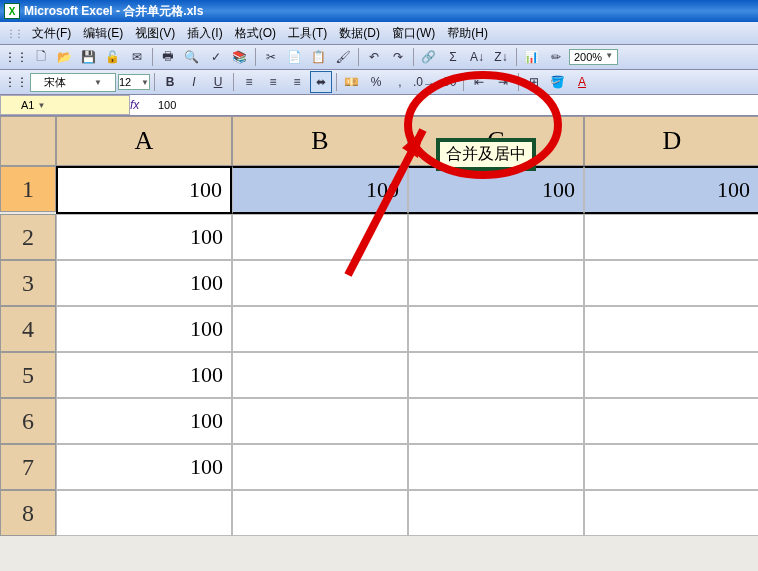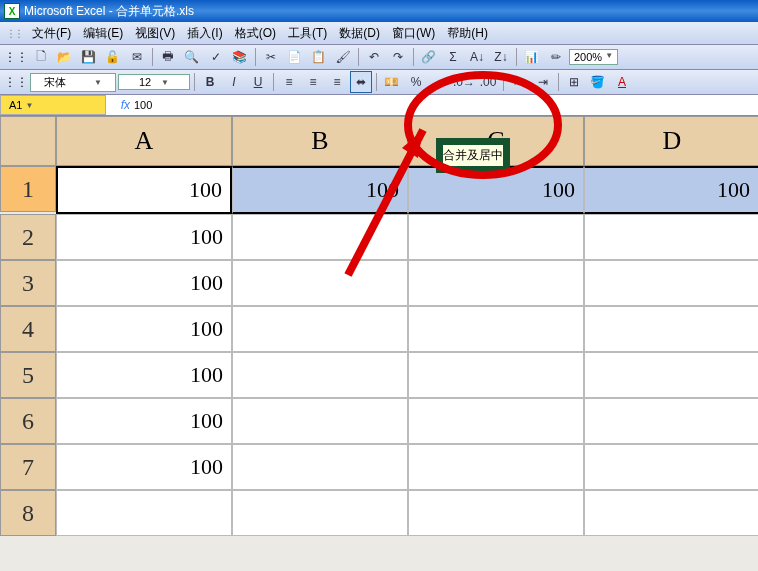"Microsoft Excel - 合并单元格.xls" .titlebar-text { font-weight: normal -> bold }
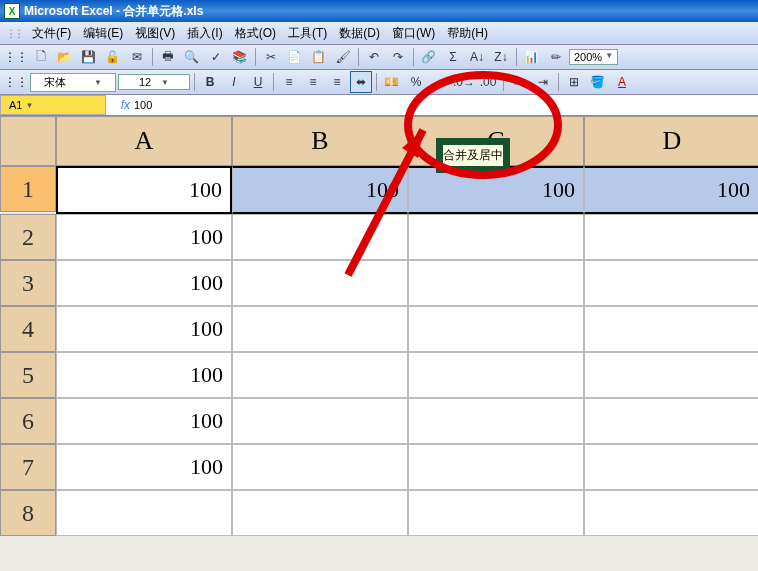"12" .size-box { padding: 1px 20px -> 1px 0 }
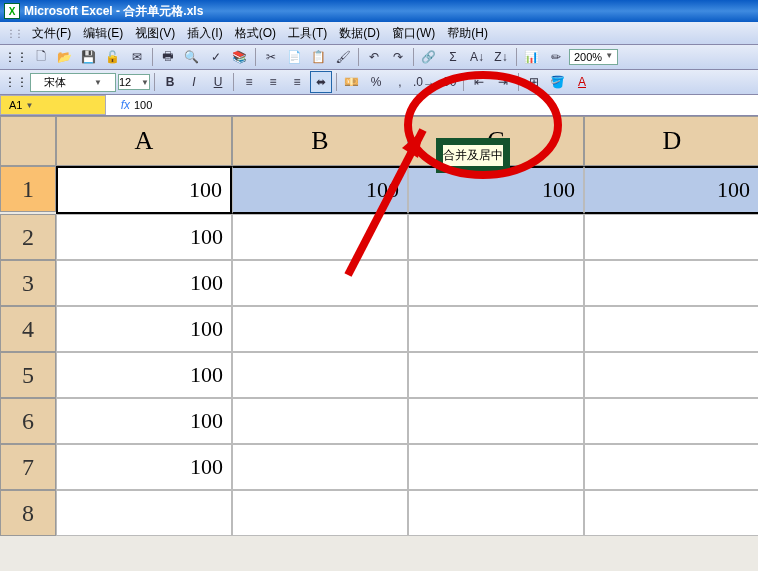"A1" .name-box { background: #fde047 -> #fef9c3; padding: 0 8px -> 0 20px }
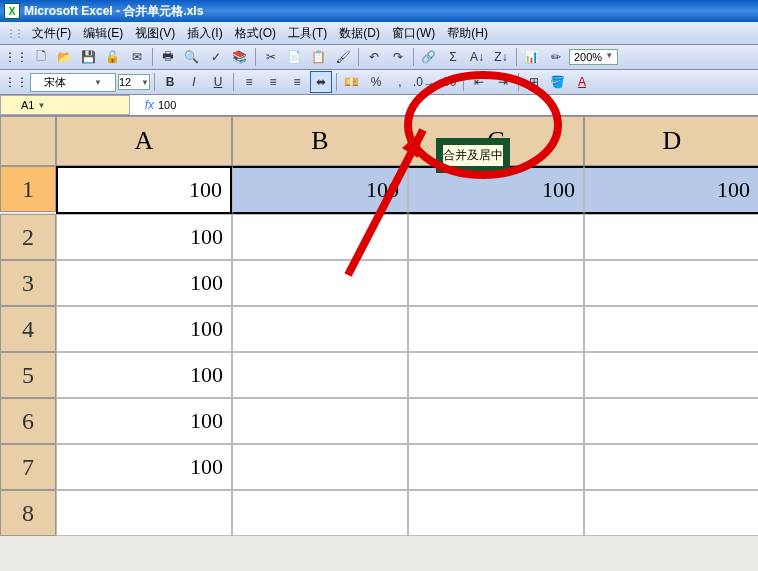"fx" .fx-label { color: #3b82f6 -> #4c1d95; text-align: right -> left }
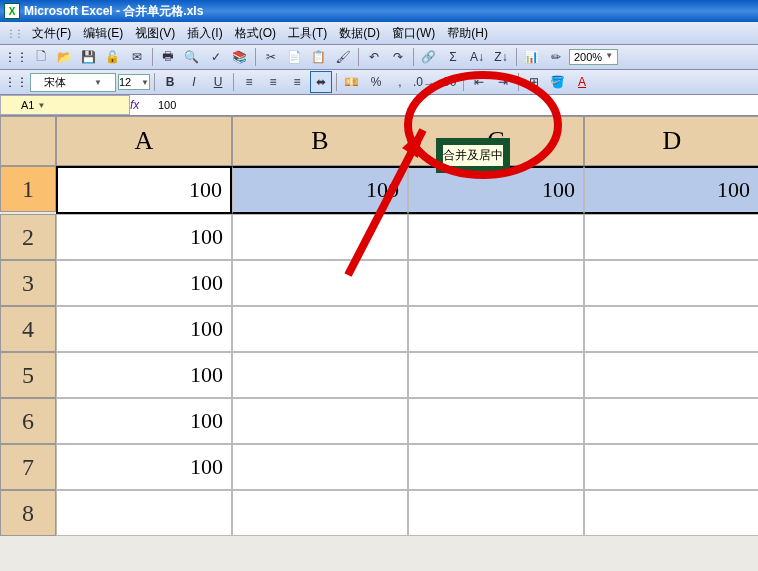"合并及居中" .tooltip-box { border: 7px solid #14532d -> 4px solid #14532d; font-size: 12px -> 16px; padding: 2px 0 -> 2px 6px }
